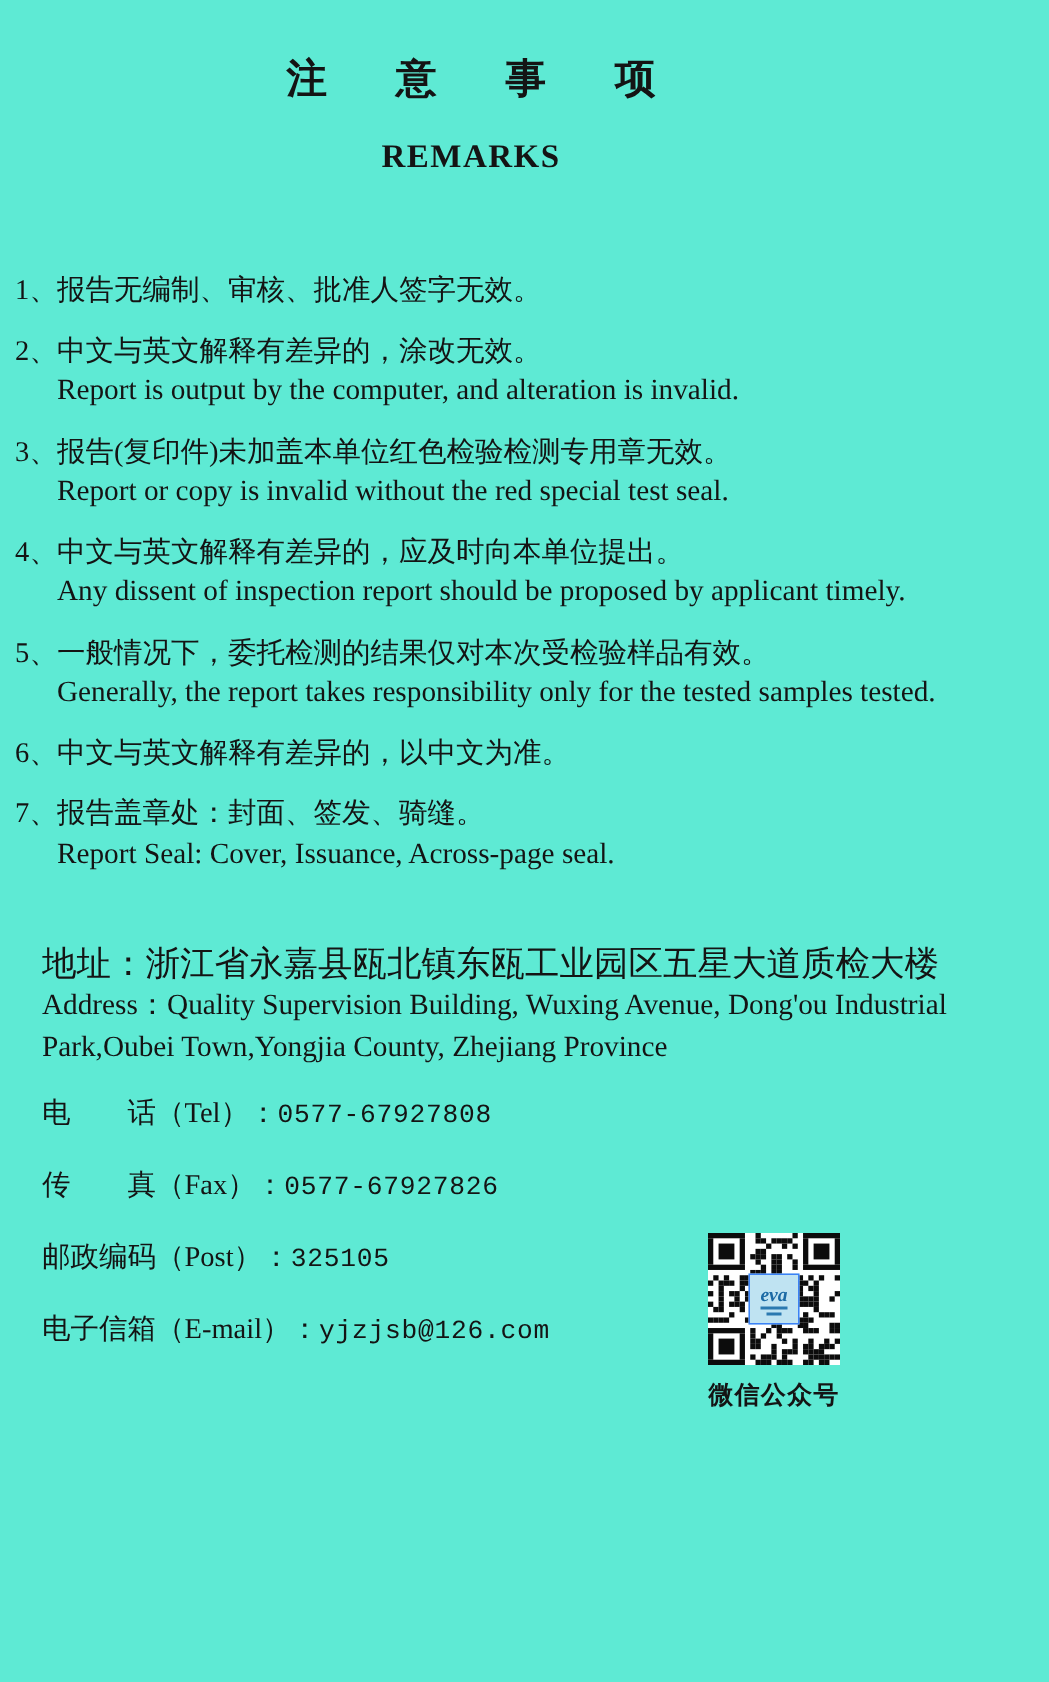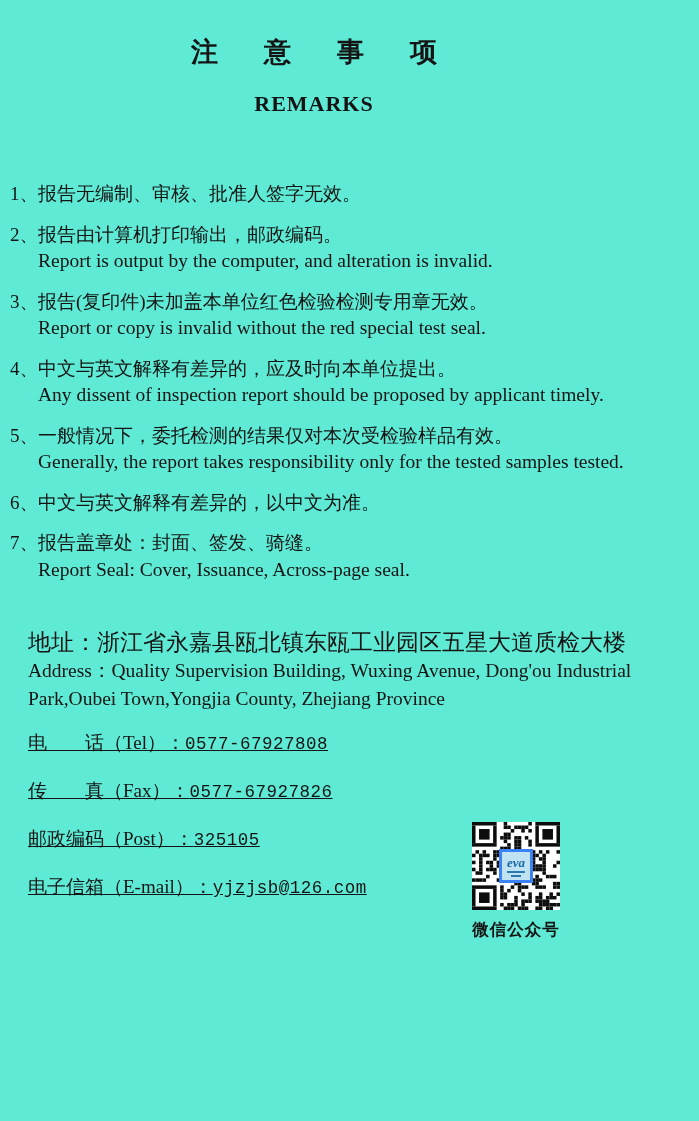"报告由计算机打印输出，邮政编码。" div.zh { text: 报告由计算机打印输出，邮政编码 -> 中文与英文解释有差异的，涂改无效 }
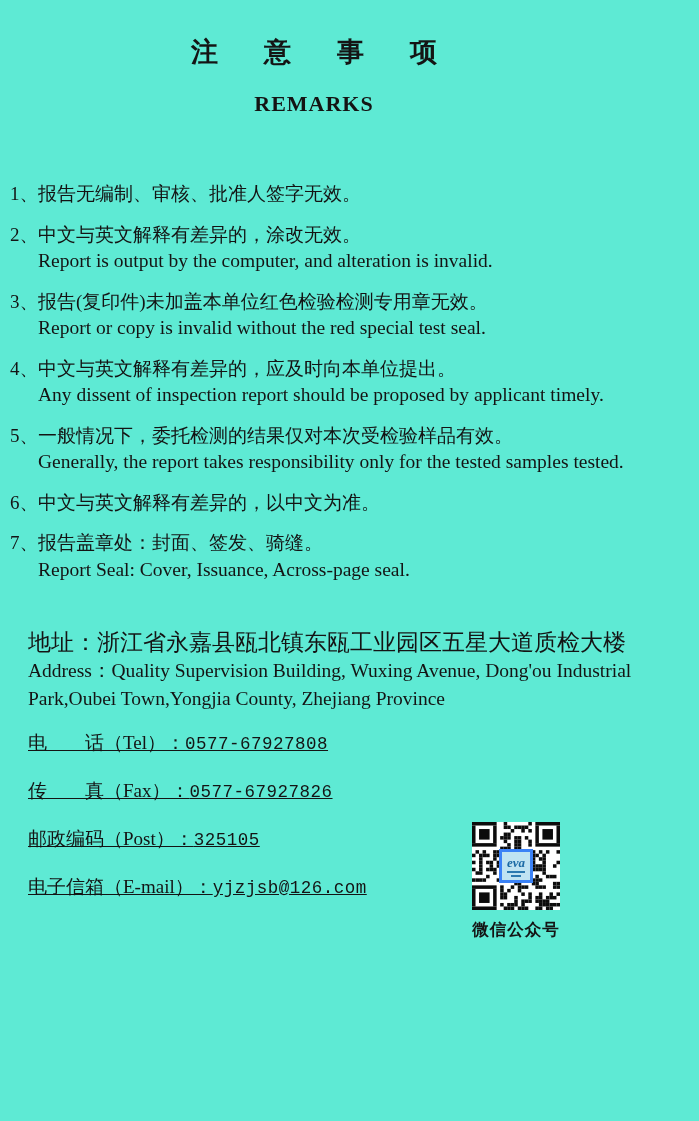"电 话（Tel）：0577-67927808" .contacts { text-decoration: underline -> none }
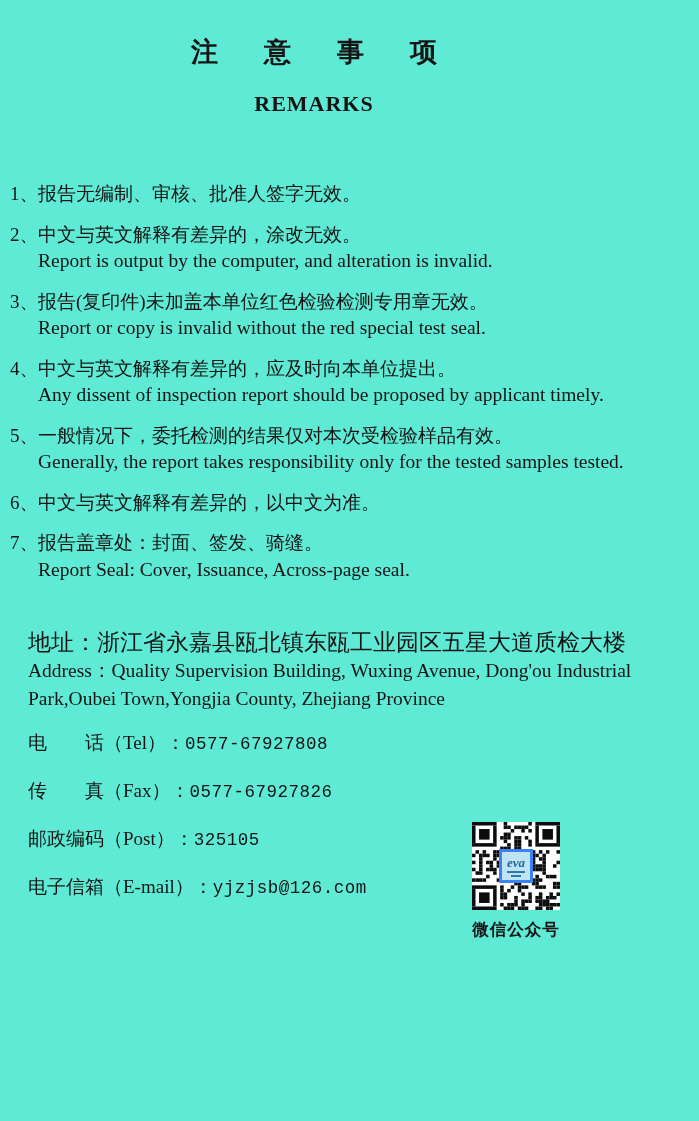"eva" .qr-logo { border: 3px solid #3b82f6 -> 1px solid #3b82f6 }
